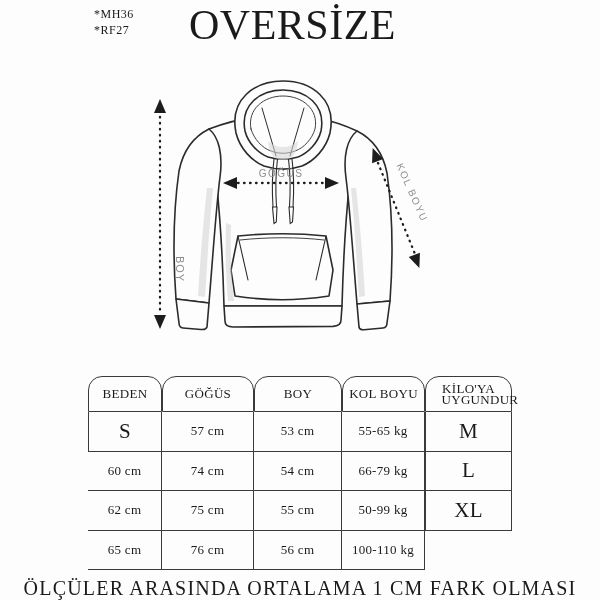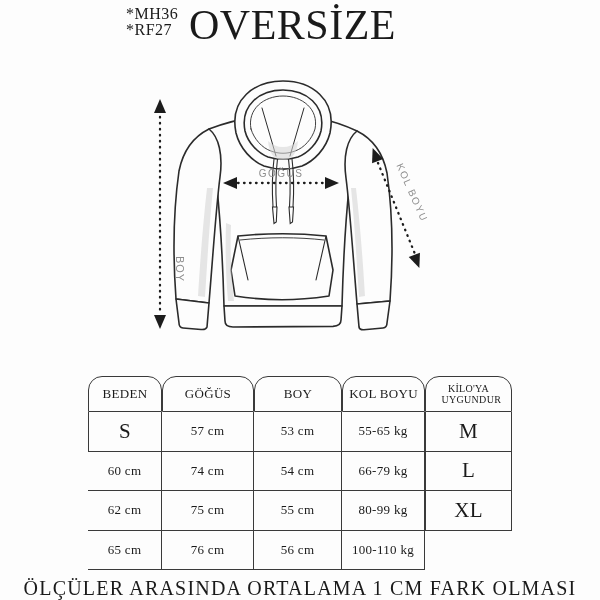"*MH36" .codes { font-size: 16px -> 12px; left: 126px -> 94px }
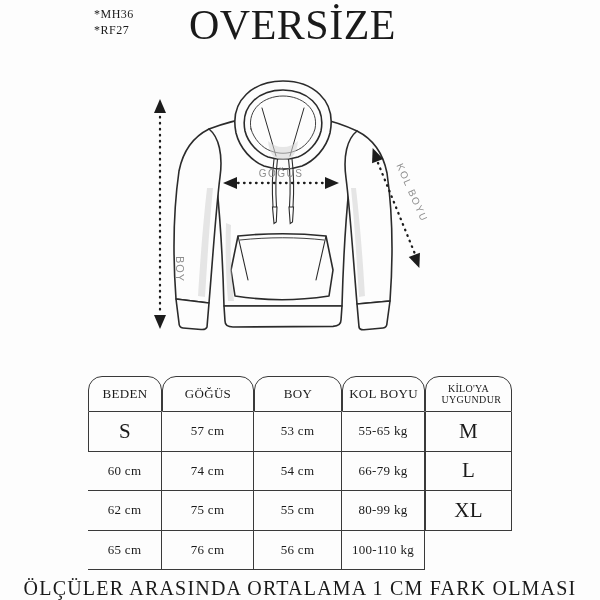"KİLO'YA UYGUNDUR" .th .wrap2 { font-size: 10px -> 13px }
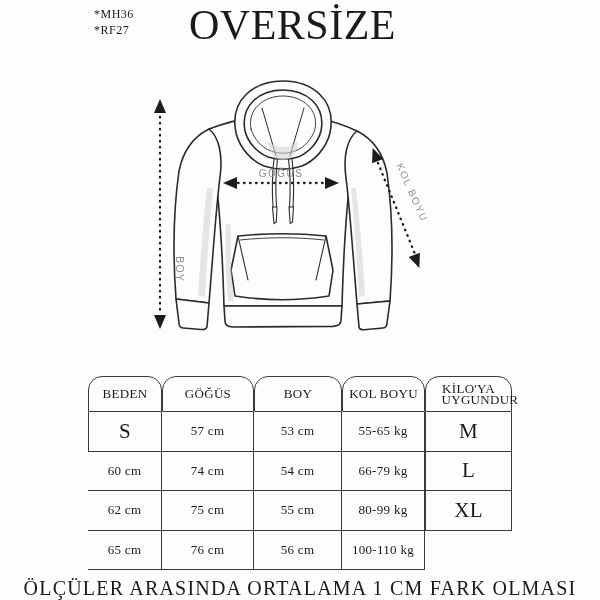"80-99 kg" div.td { text: 80-99 -> 50-99 }
